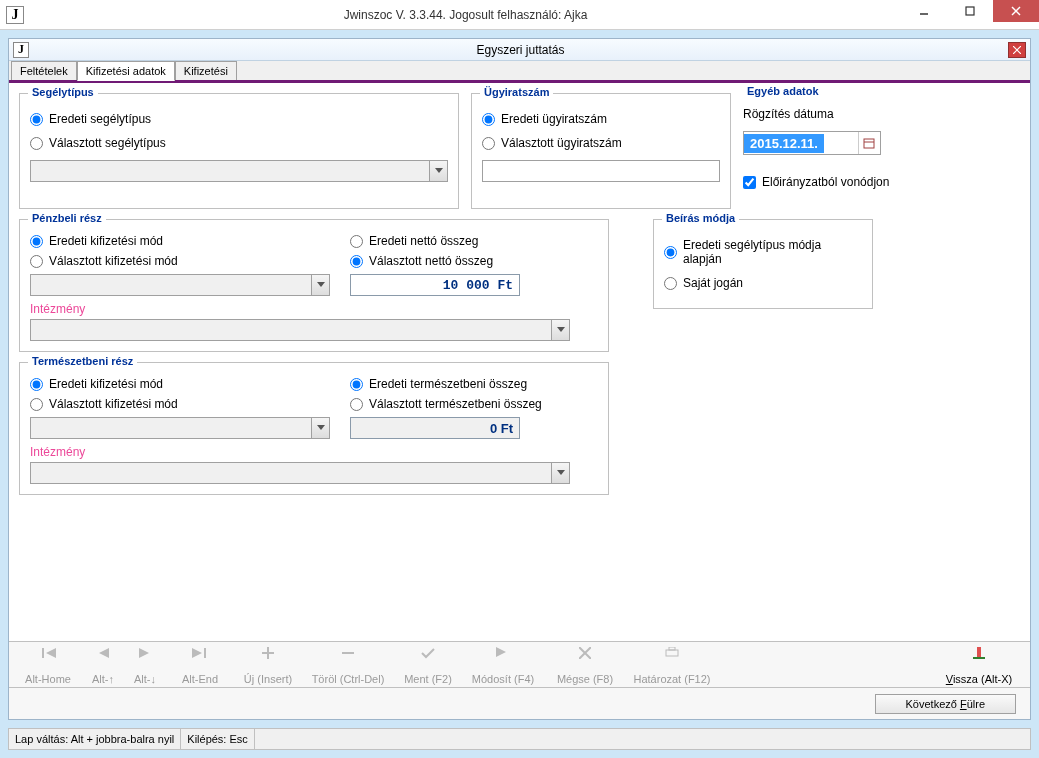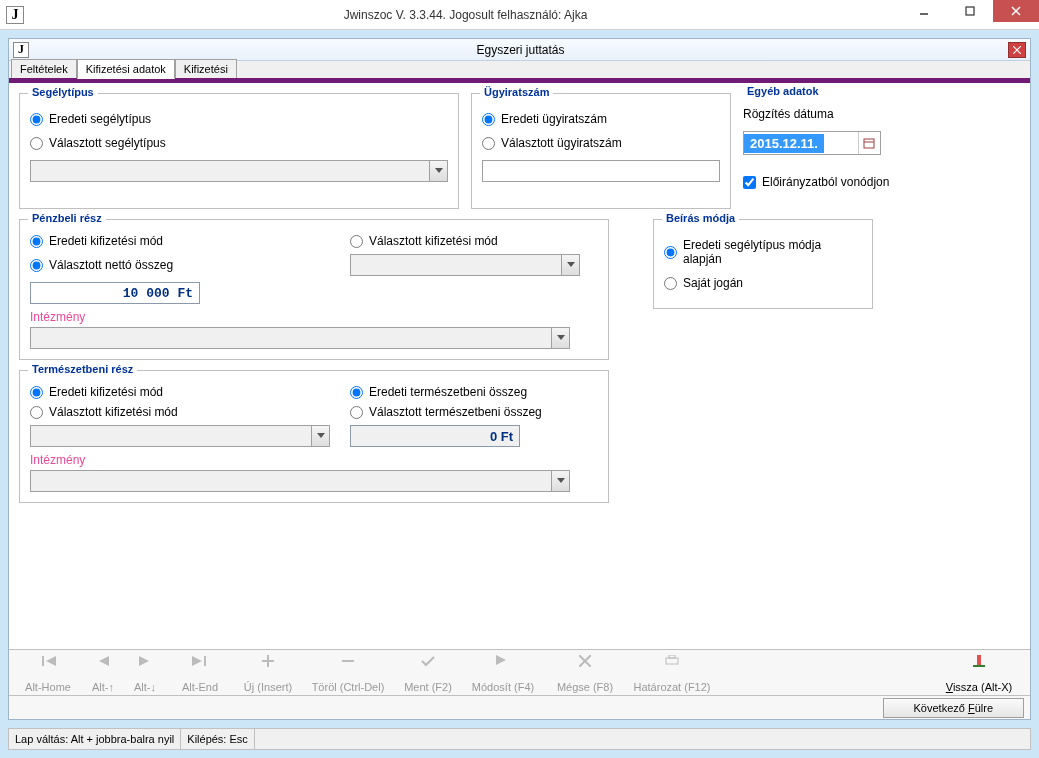"Feltételek" .tabs-bar { border-bottom: 5px solid #701a75 -> 3px solid #701a75 }
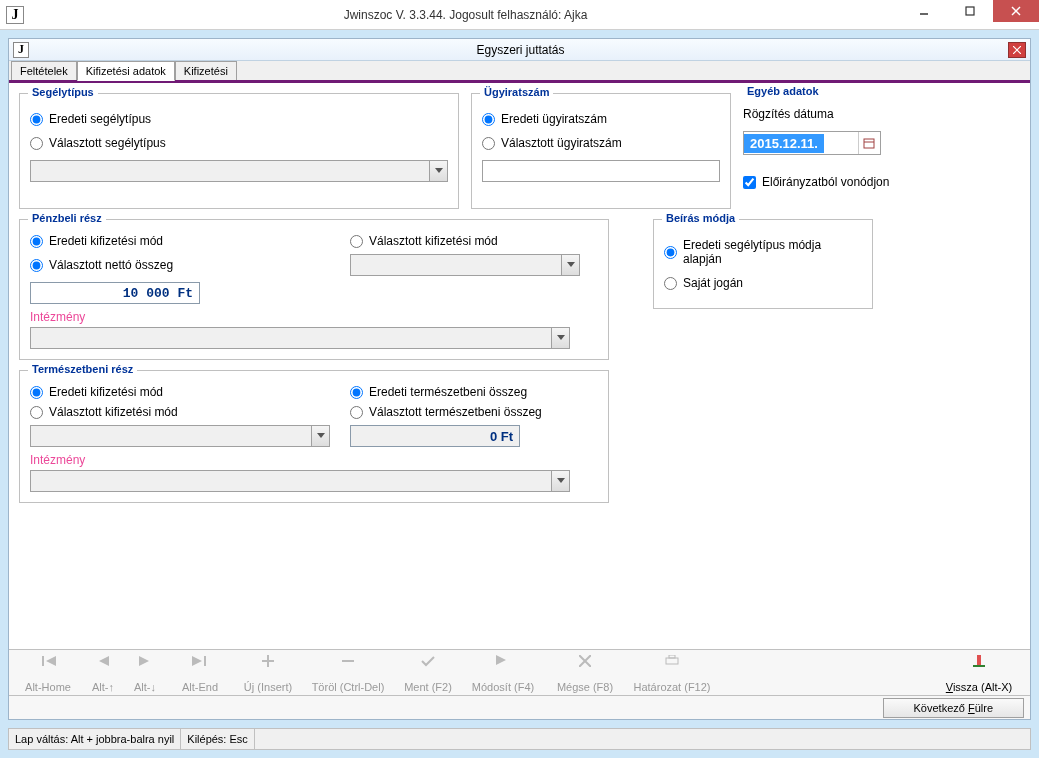"Eredeti nettó összeg" label.radio-line { html: none -> <label> <input> <span>Eredeti nettó összeg</span> </label> }
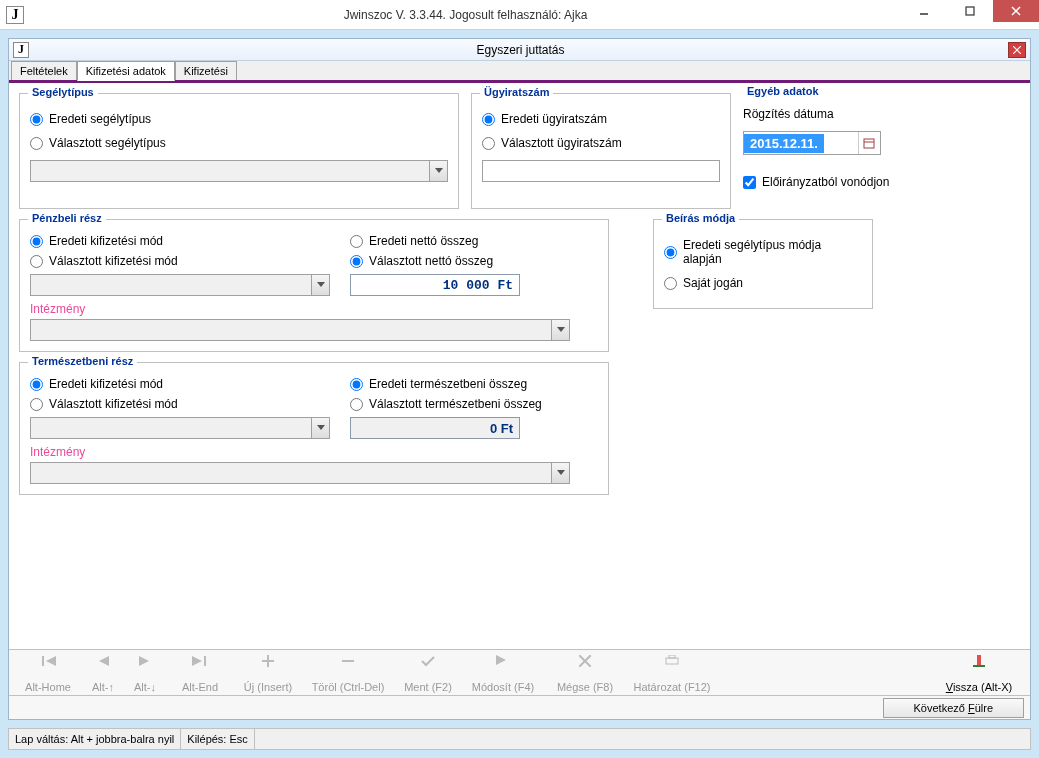"Következő Fülre" .next-btn-row { height: 24px -> 32px; padding: 0 6px -> 0 14px }
